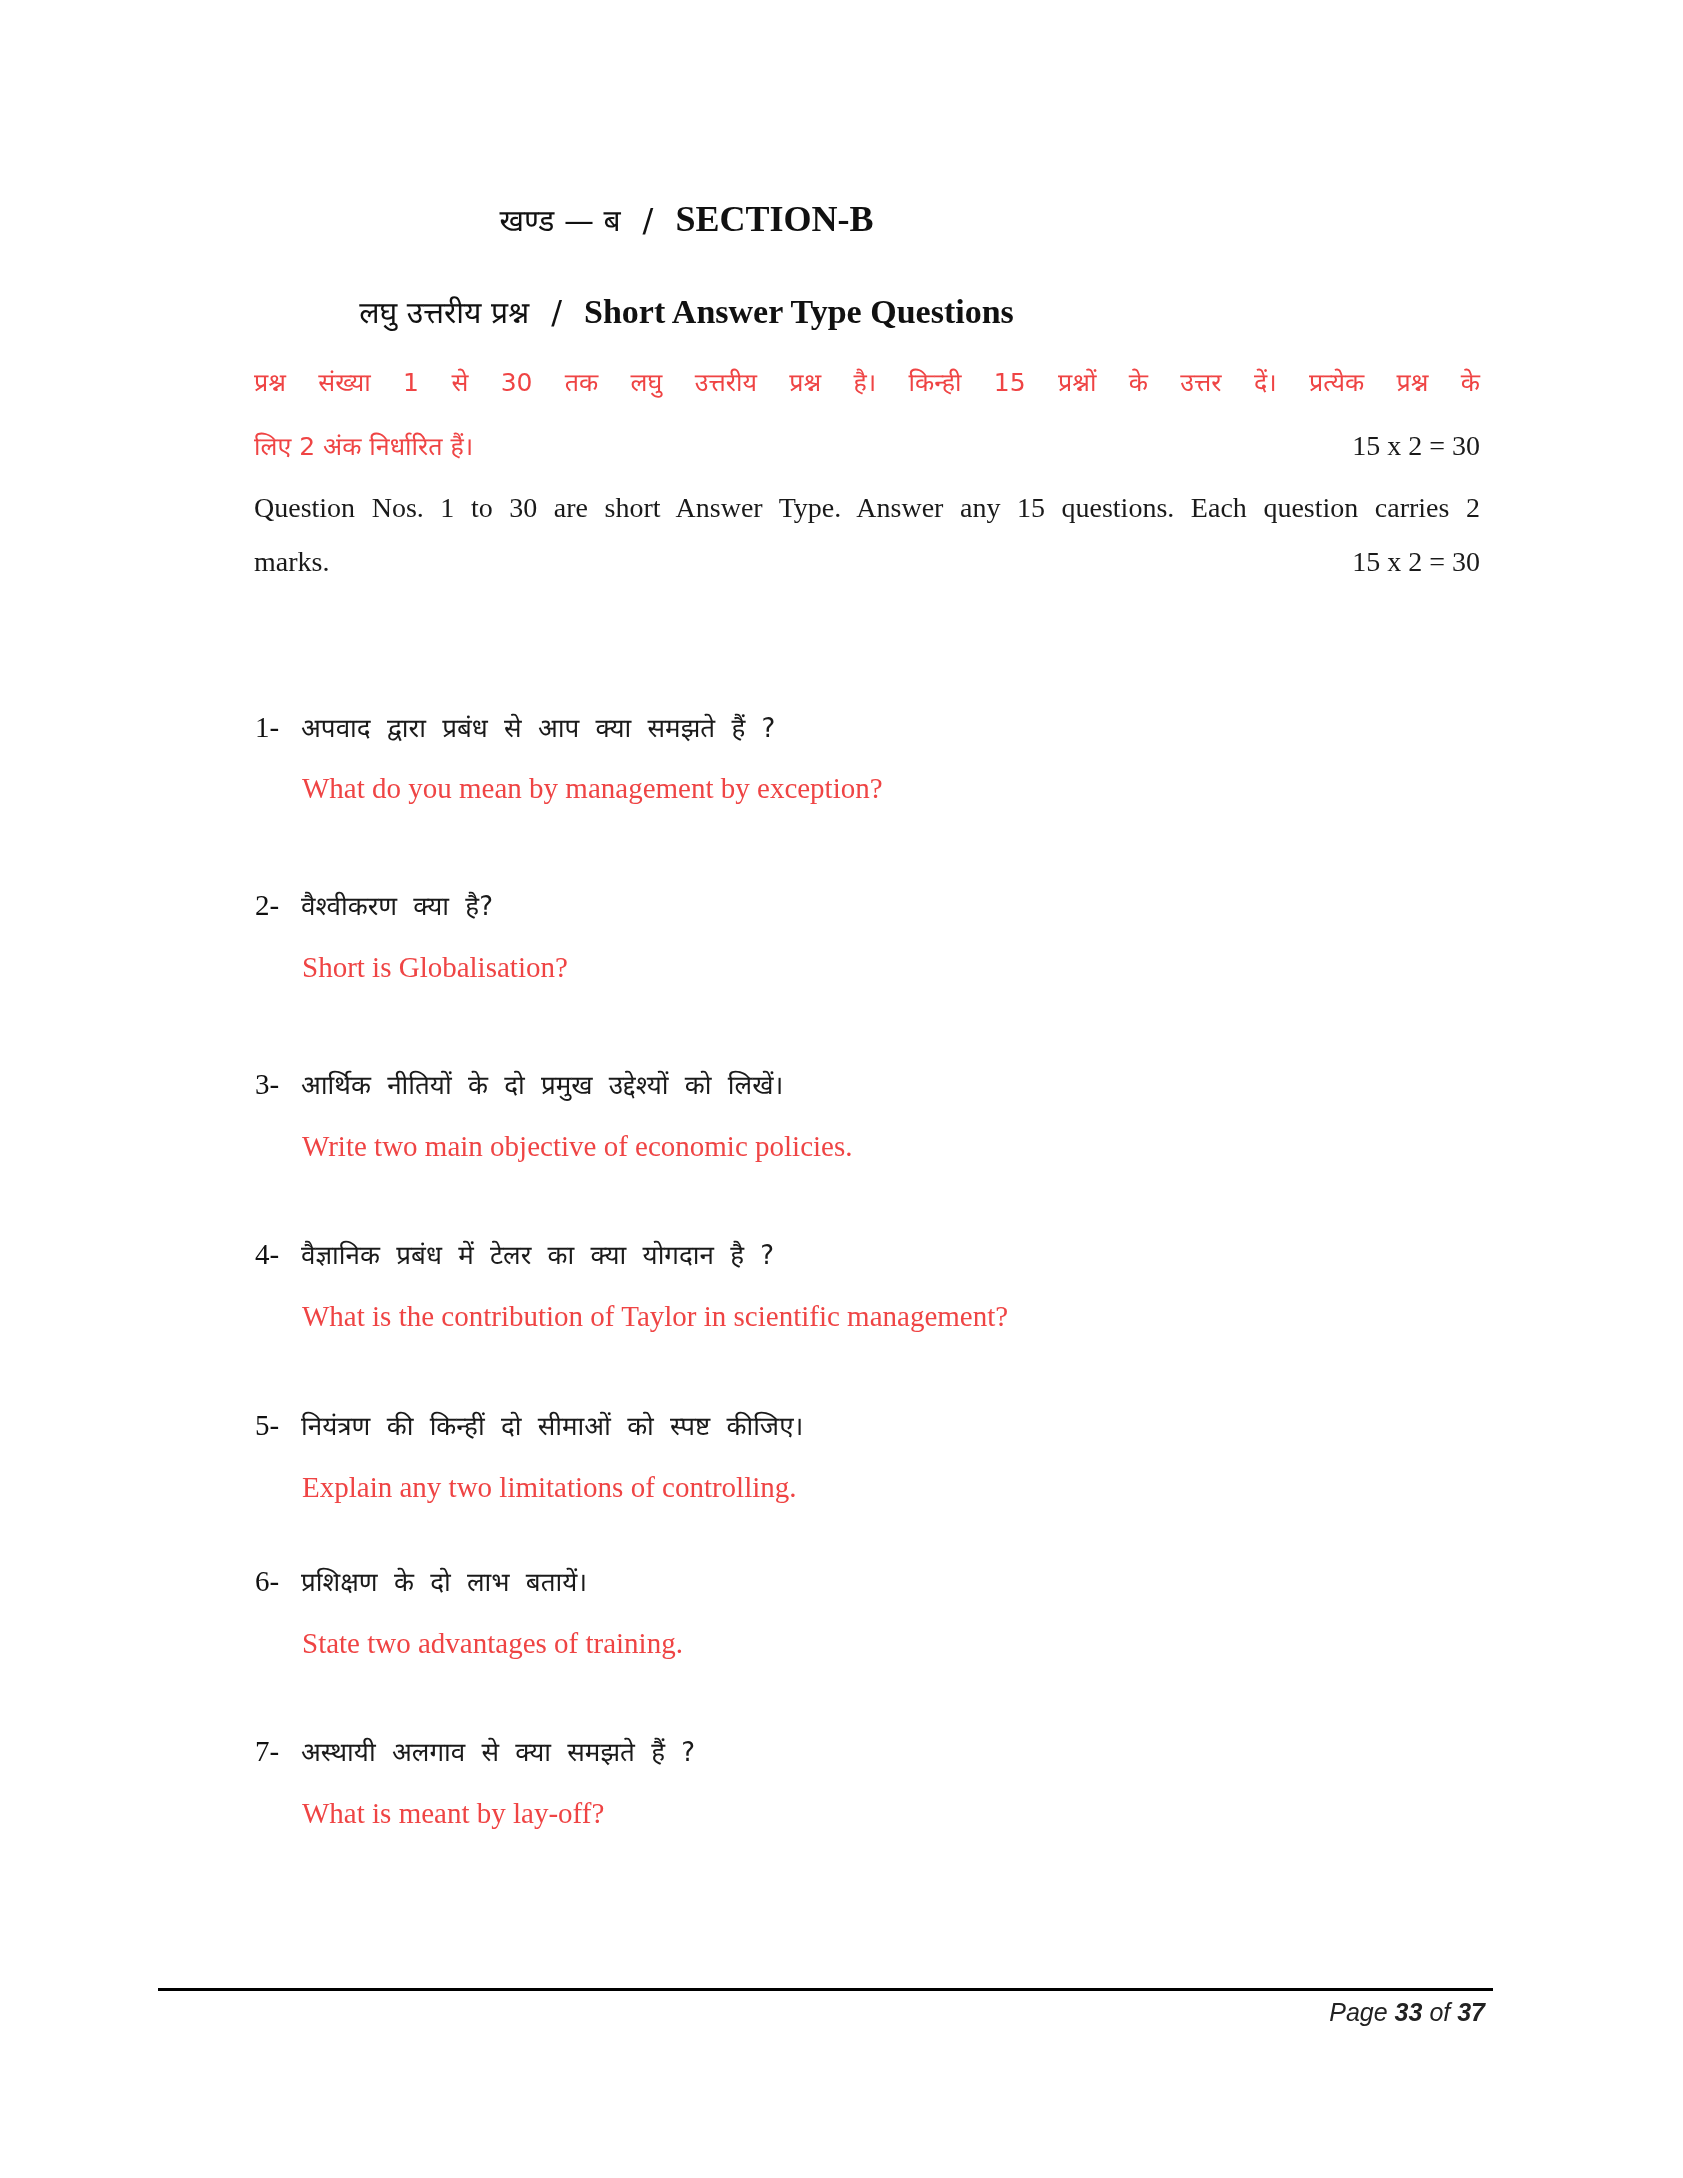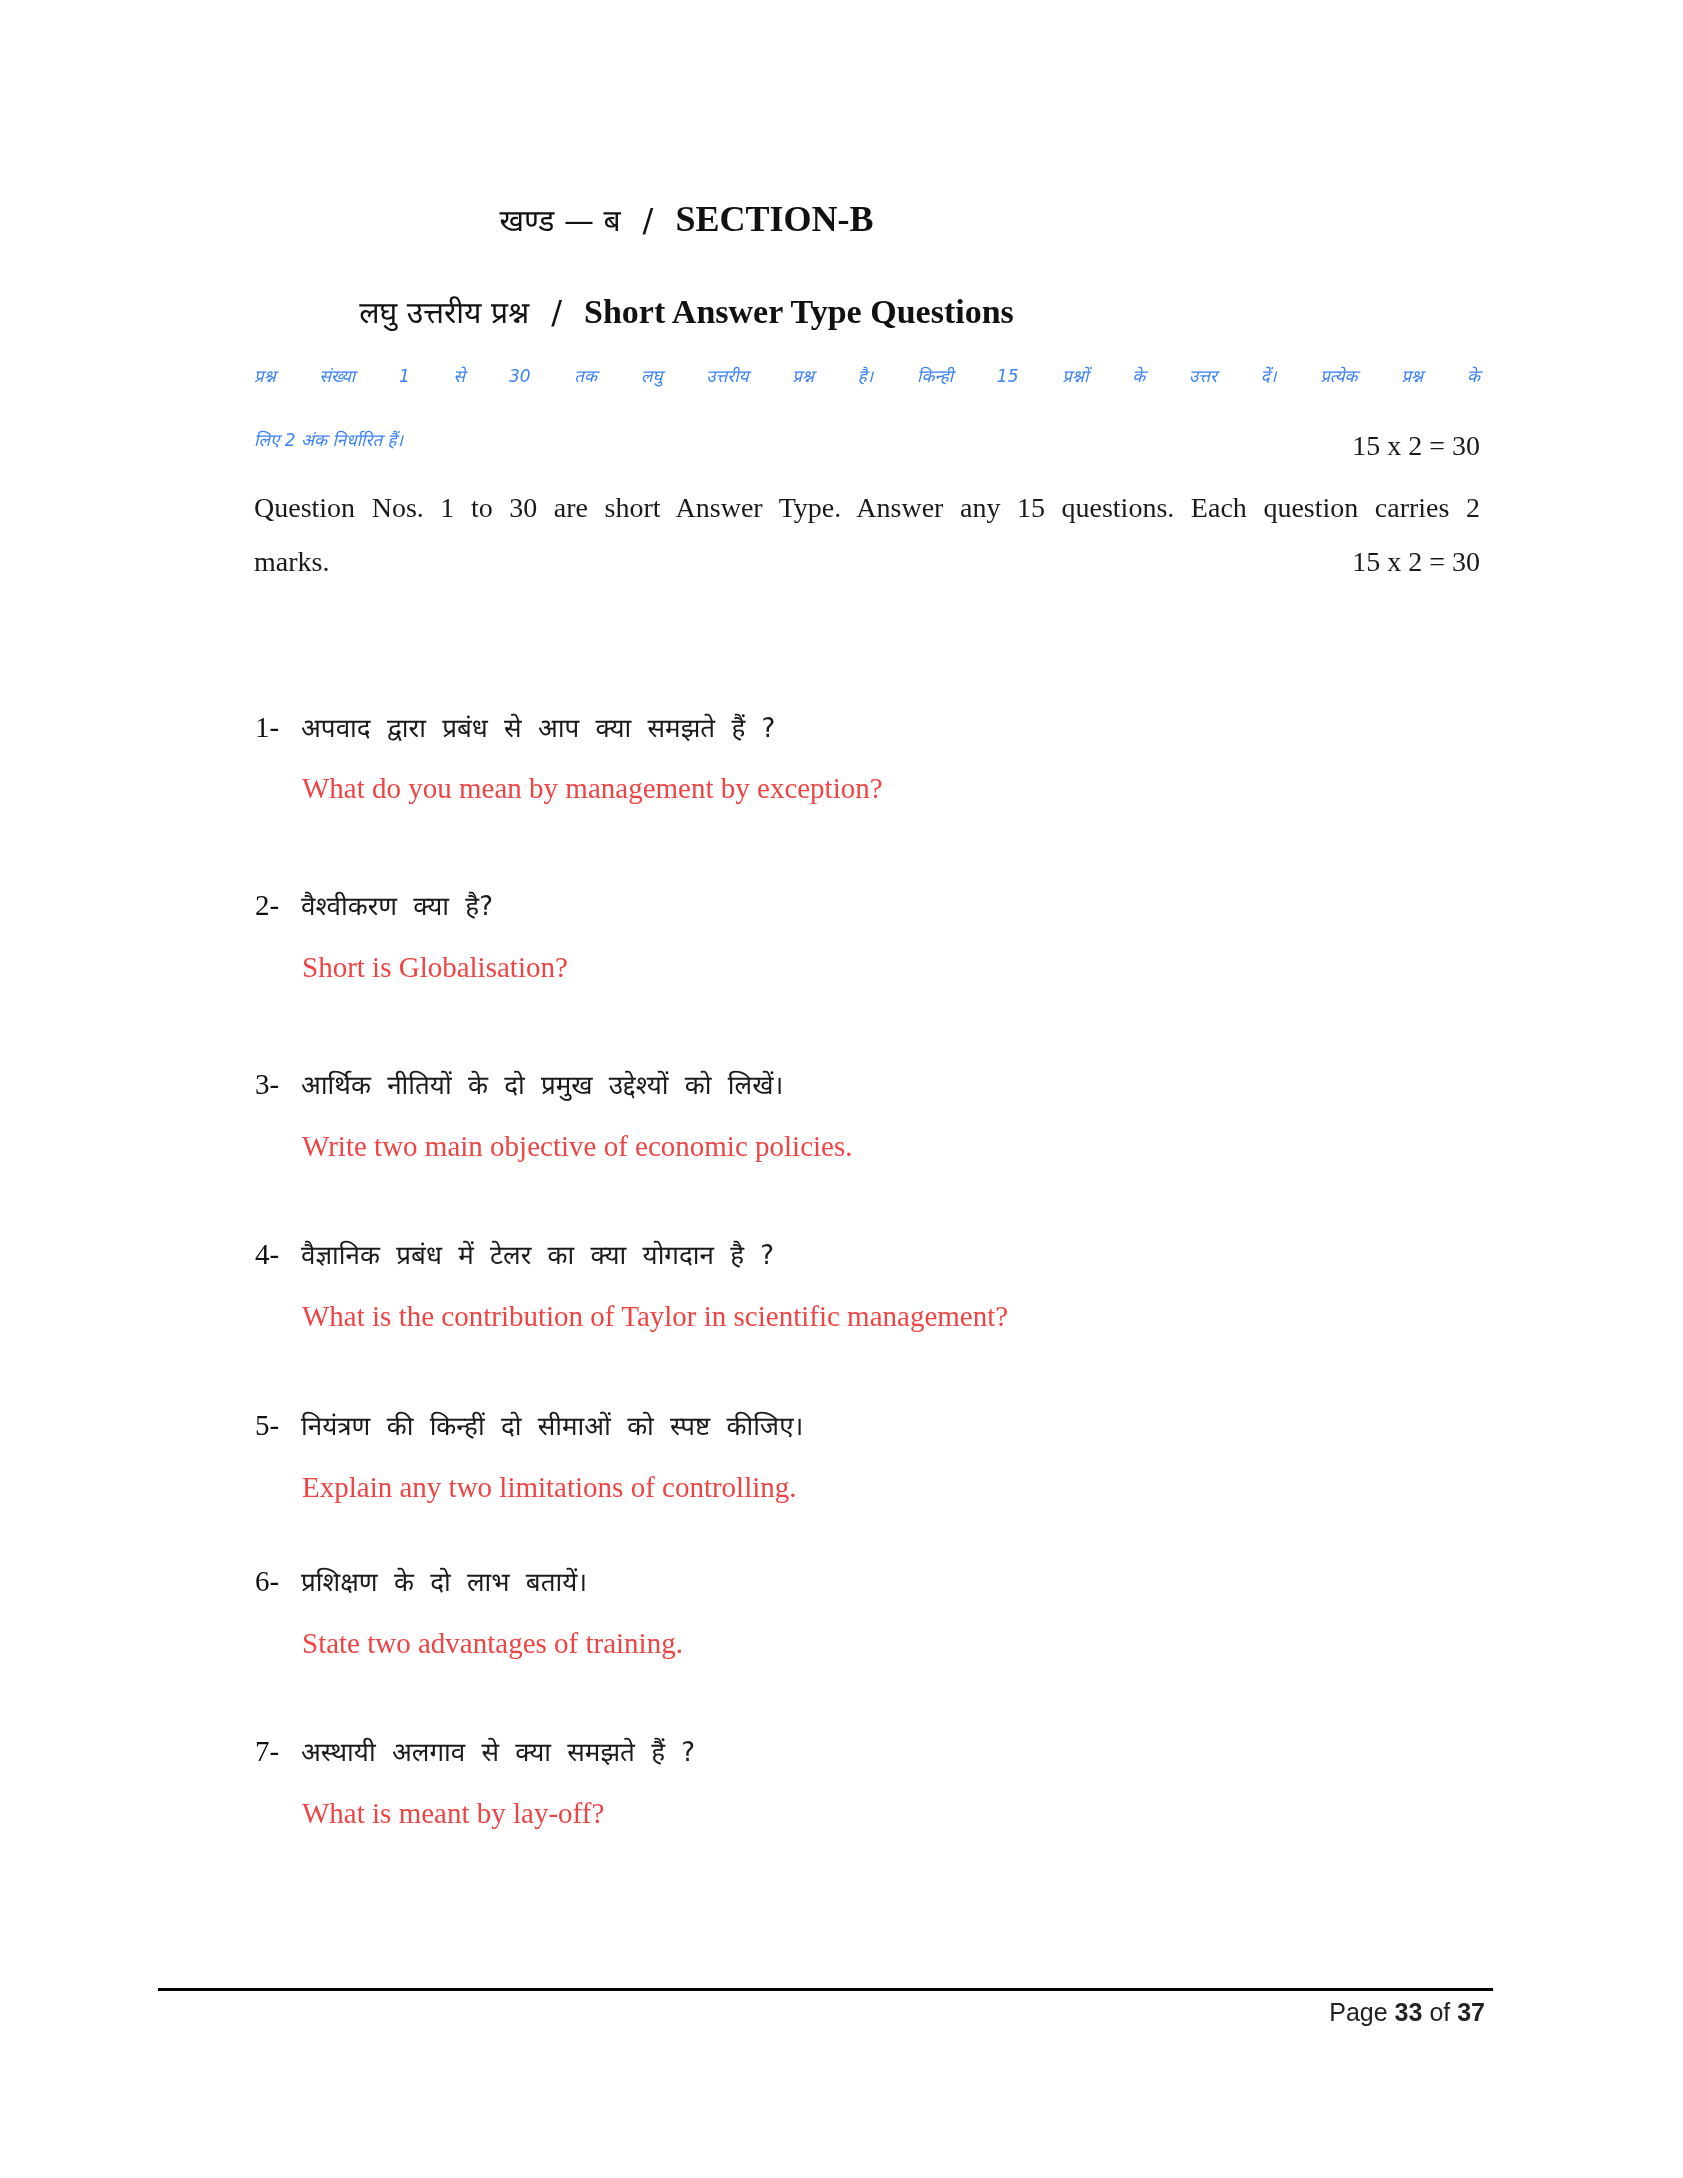"प्रश्न संख्या 1 से 30" .instr-hi { color: #3b82f6 -> #ef4444; font-size: 17px -> 25px; font-style: italic -> none }
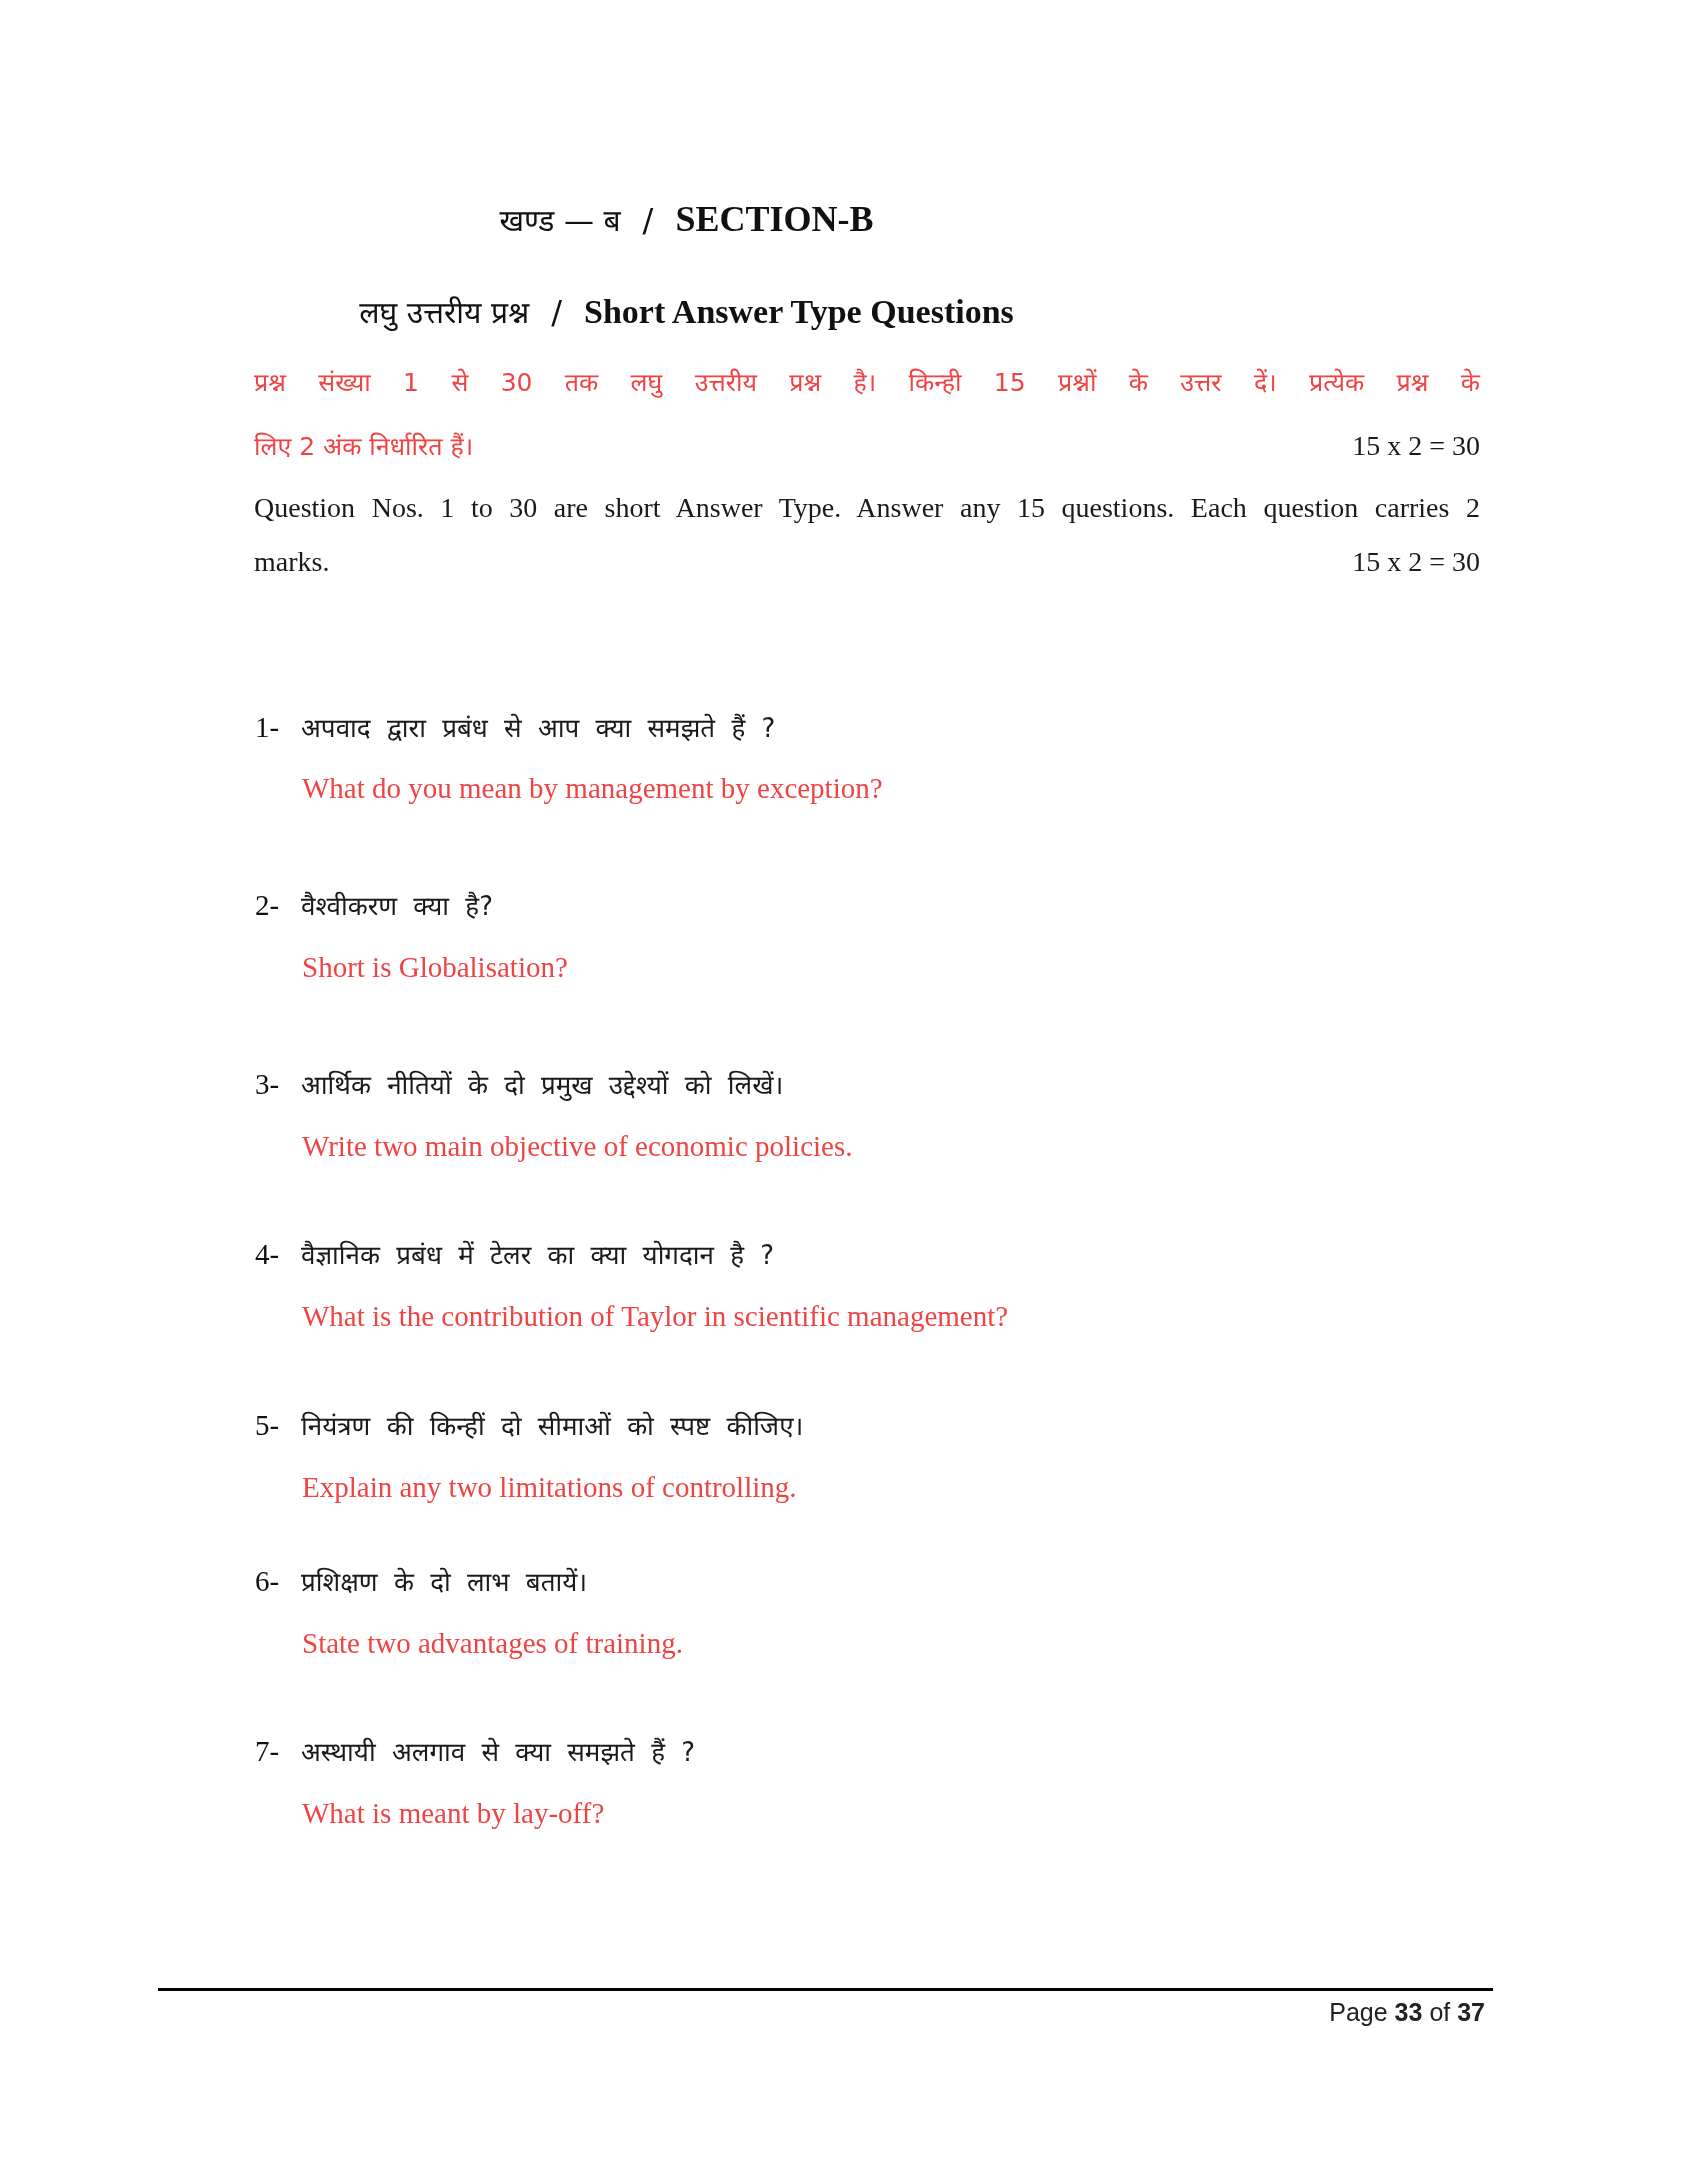"Page 33 of 37" .footer-page { font-style: none -> italic }
